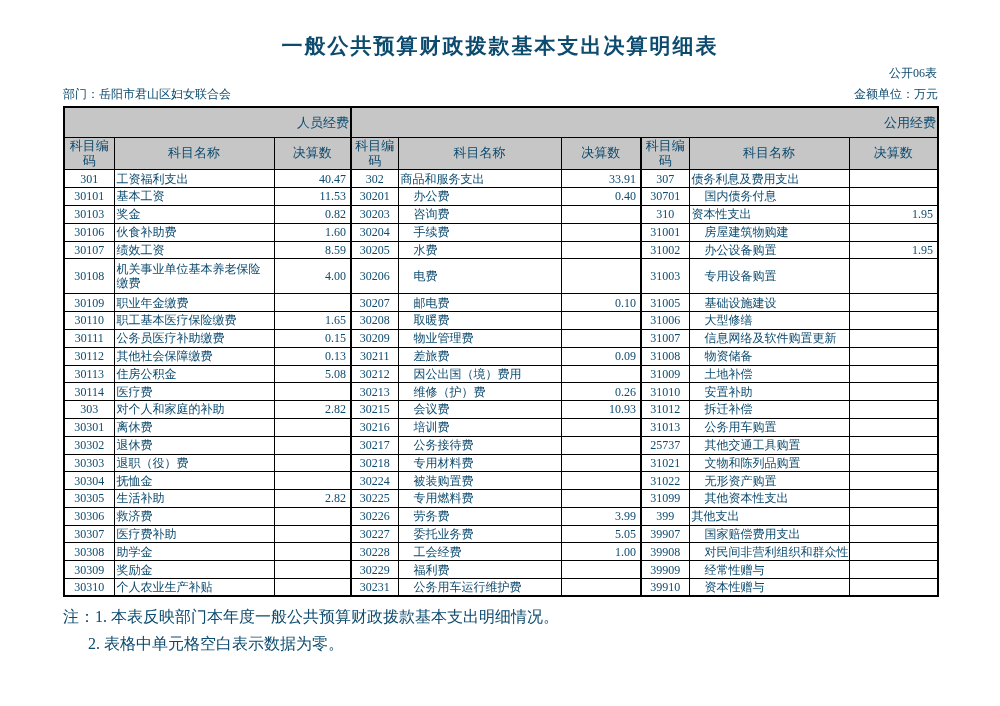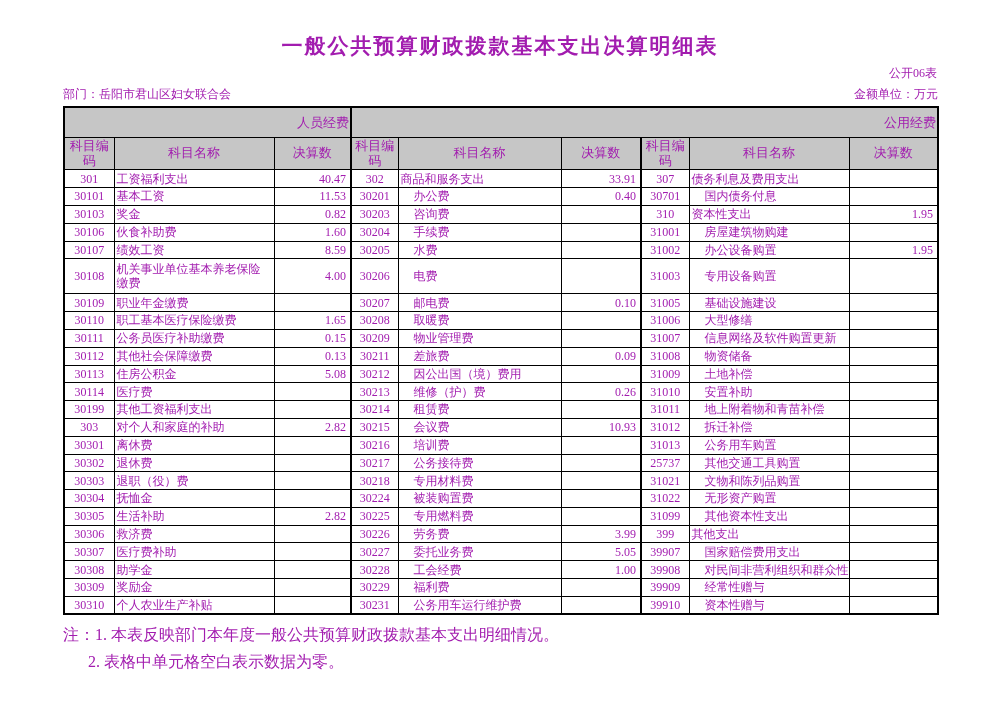"一般公共预算财政拨款基本支出决算明细表" .page { color: #a21caf -> #0c4a6e }
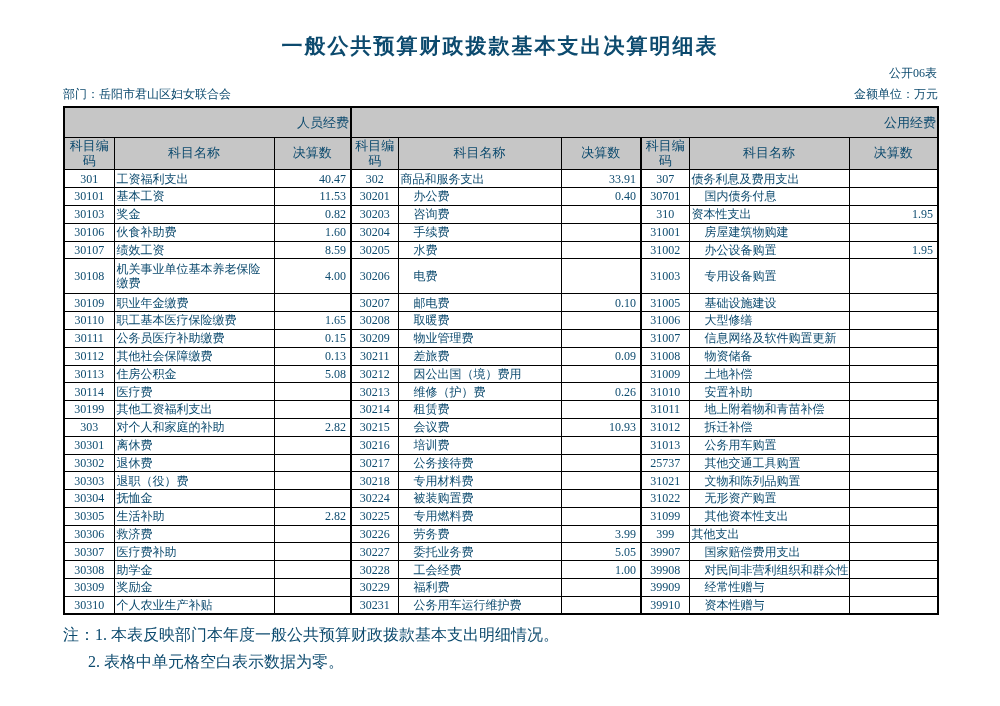"30199" tr.datarow { html: <tr> <td>30199</td> <td>其他工资福利支出</td> <td></td> <td>30214</td> <td>租赁费</td> <td></td> <td>31011</td> <td>地上附着物和青苗补偿</td> <td></td> </tr> -> none }
